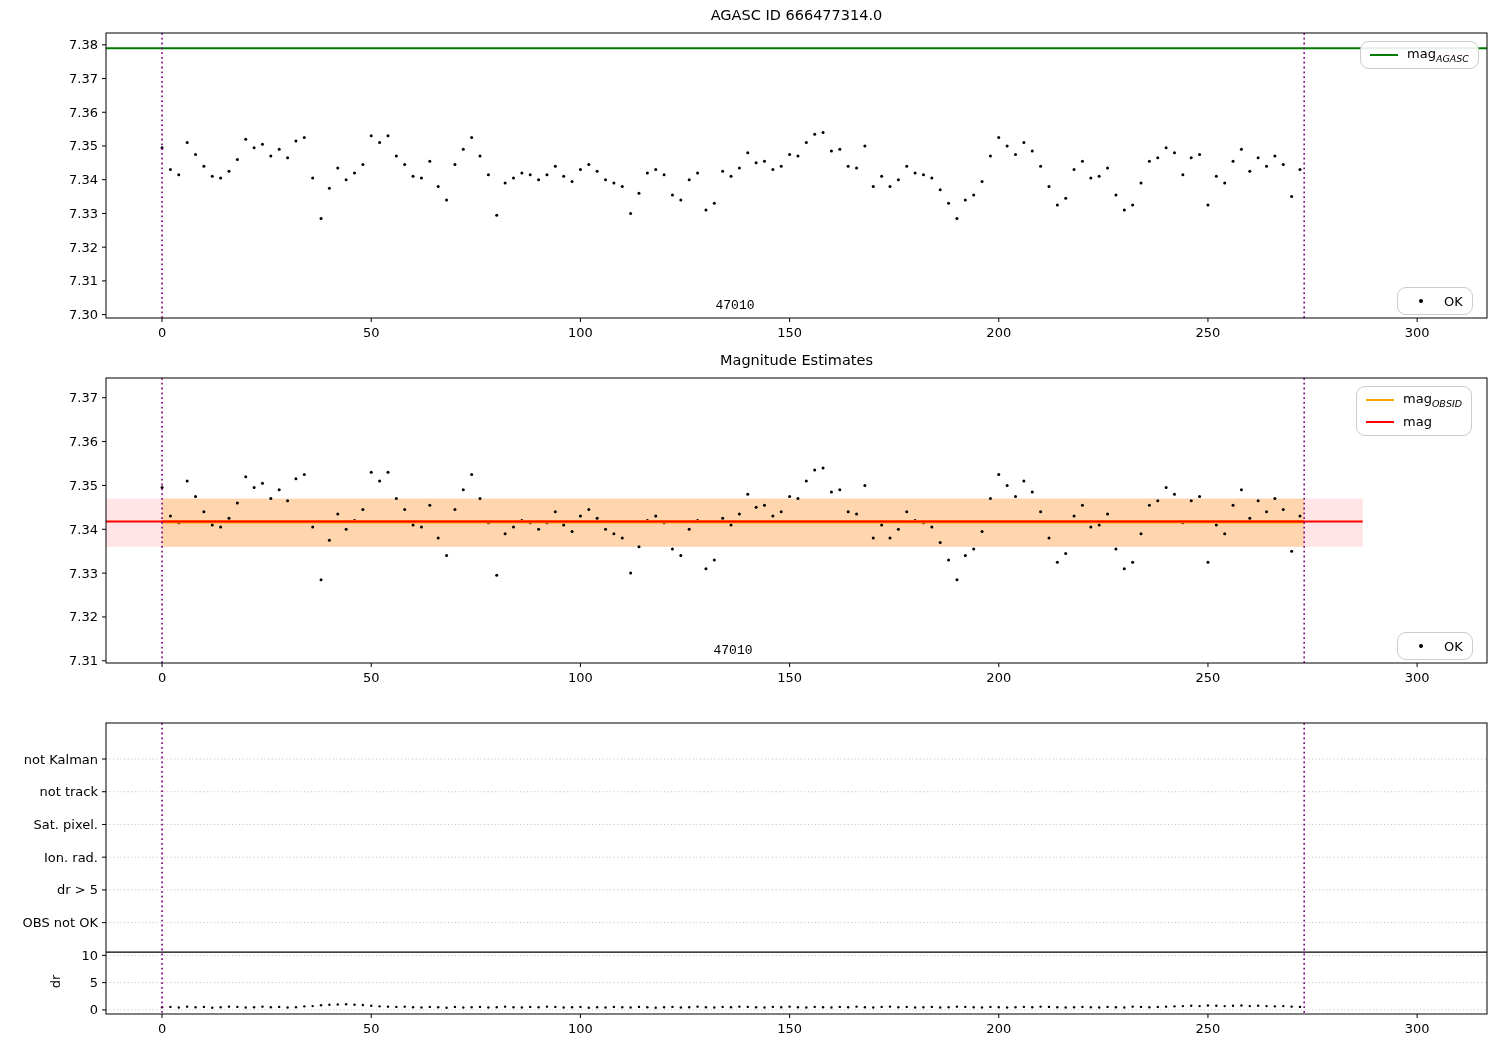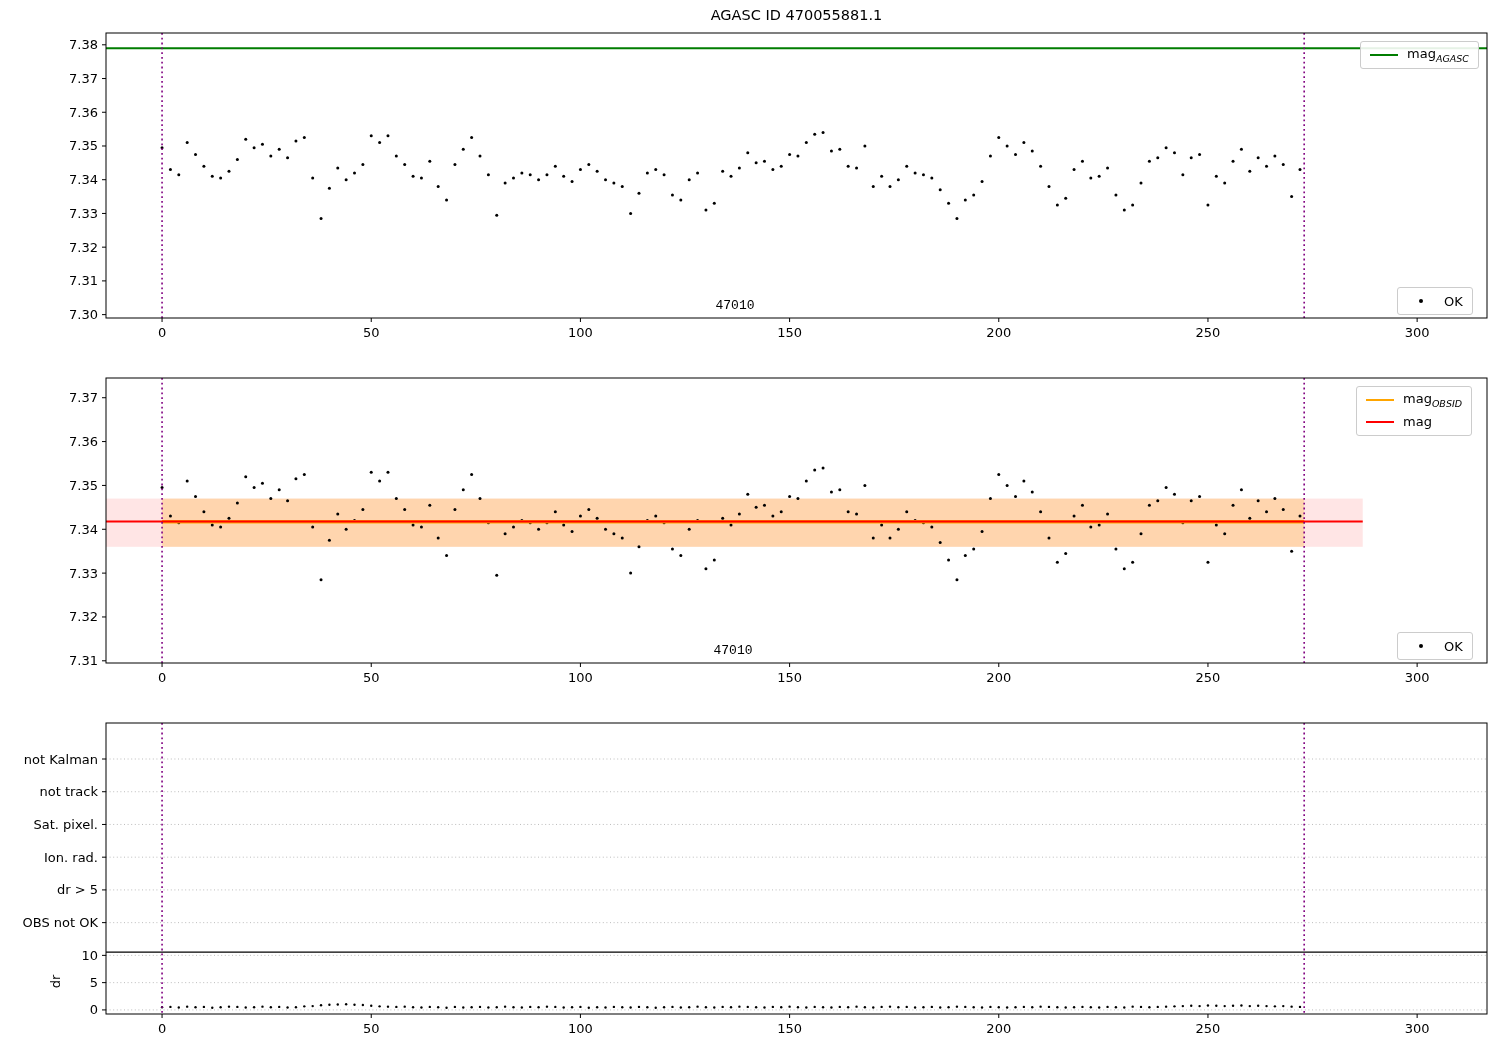"AGASC ID 470055881.1" div.ptitle { text: 470055881.1 -> 666477314.0 }
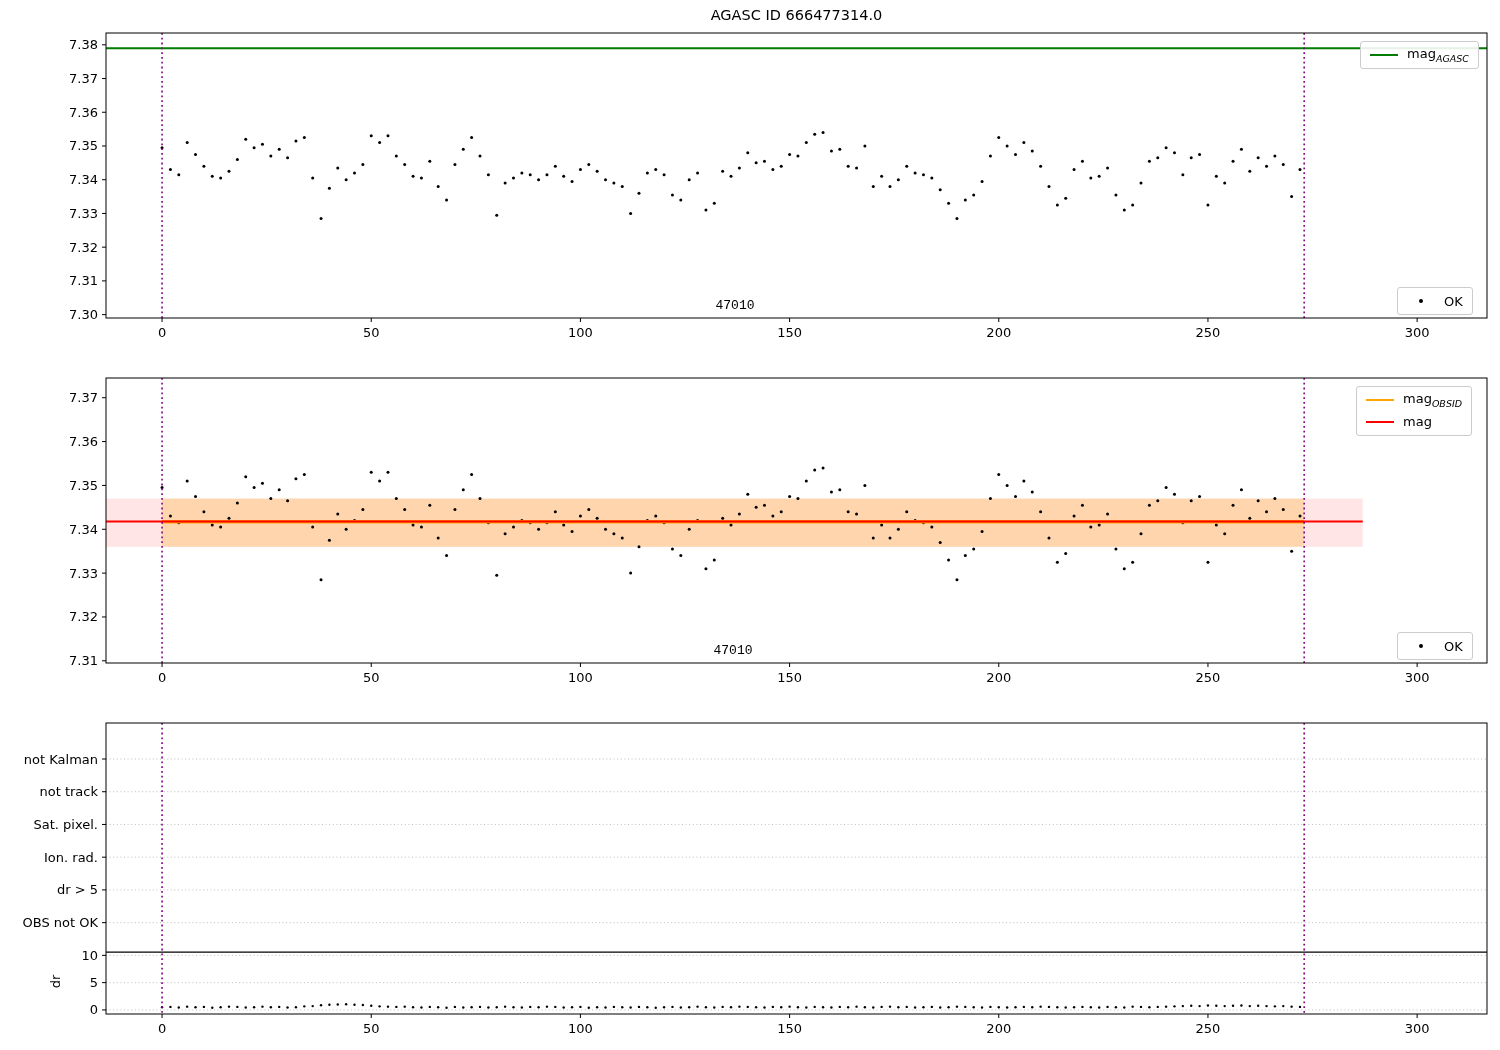"magAGASC" .legend { border-radius: 3px -> 9px }
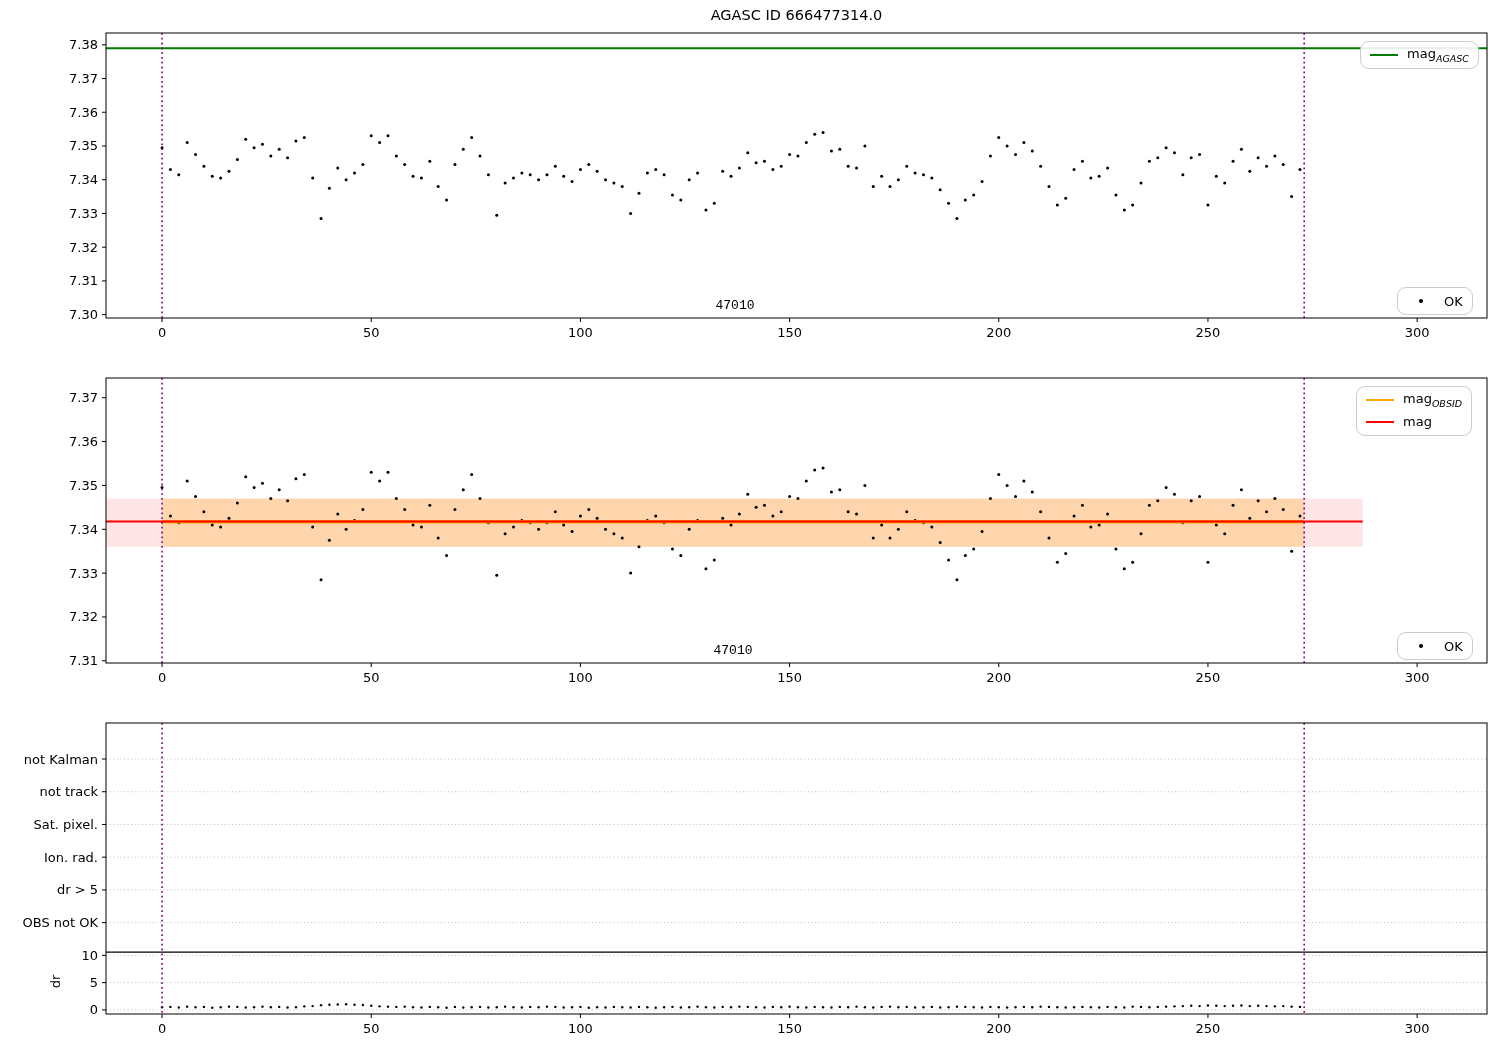"Magnitude Estimates" div.ptitle { html: none -> <div>Magnitude Estimates</div> }
